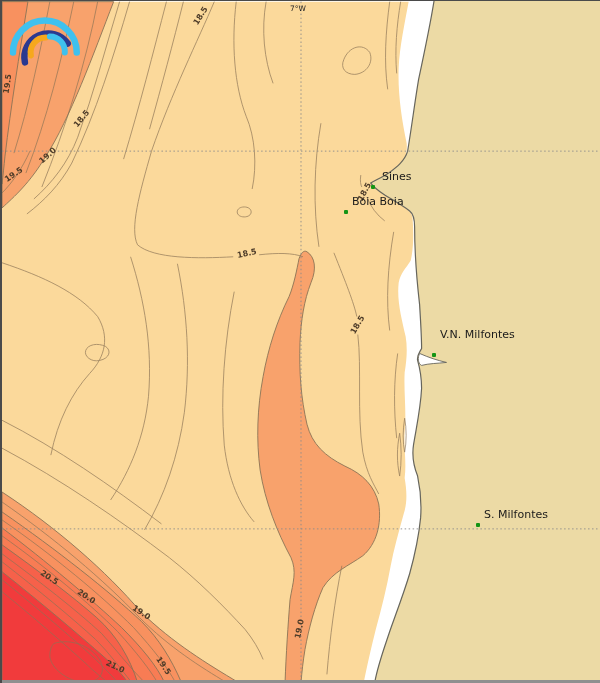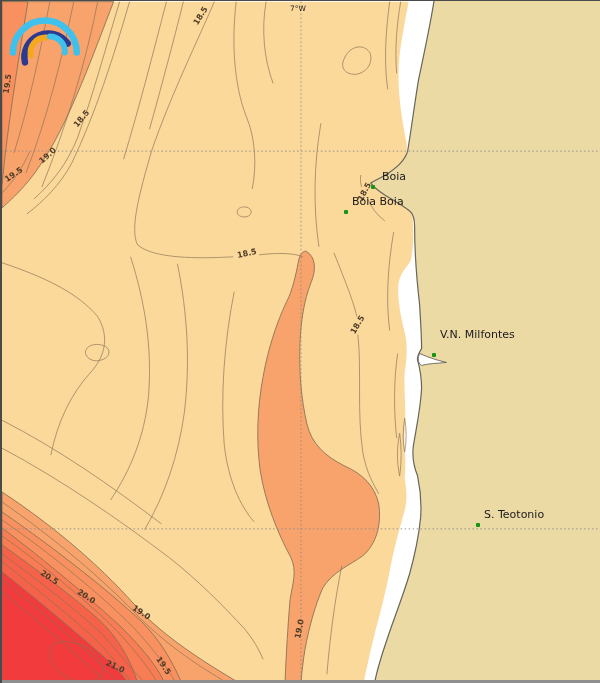"Boia" span.place-label { text: Boia -> Sines }
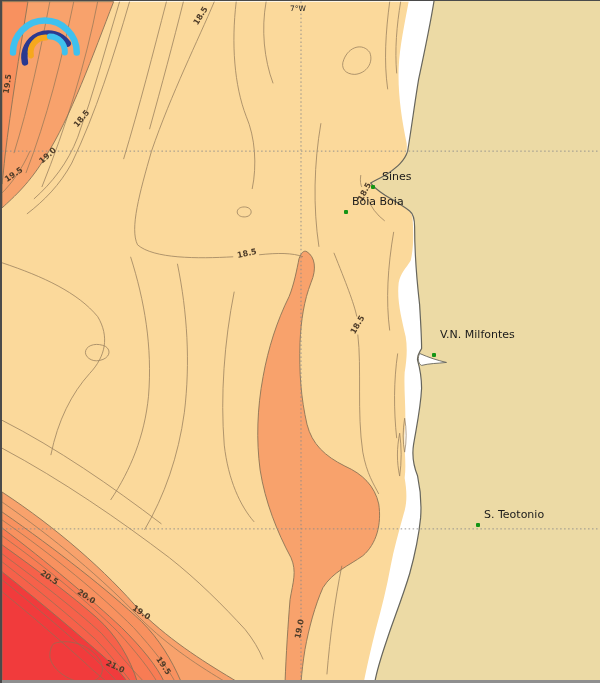"S. Teotonio" span.place-label { text: Teotonio -> Milfontes }
